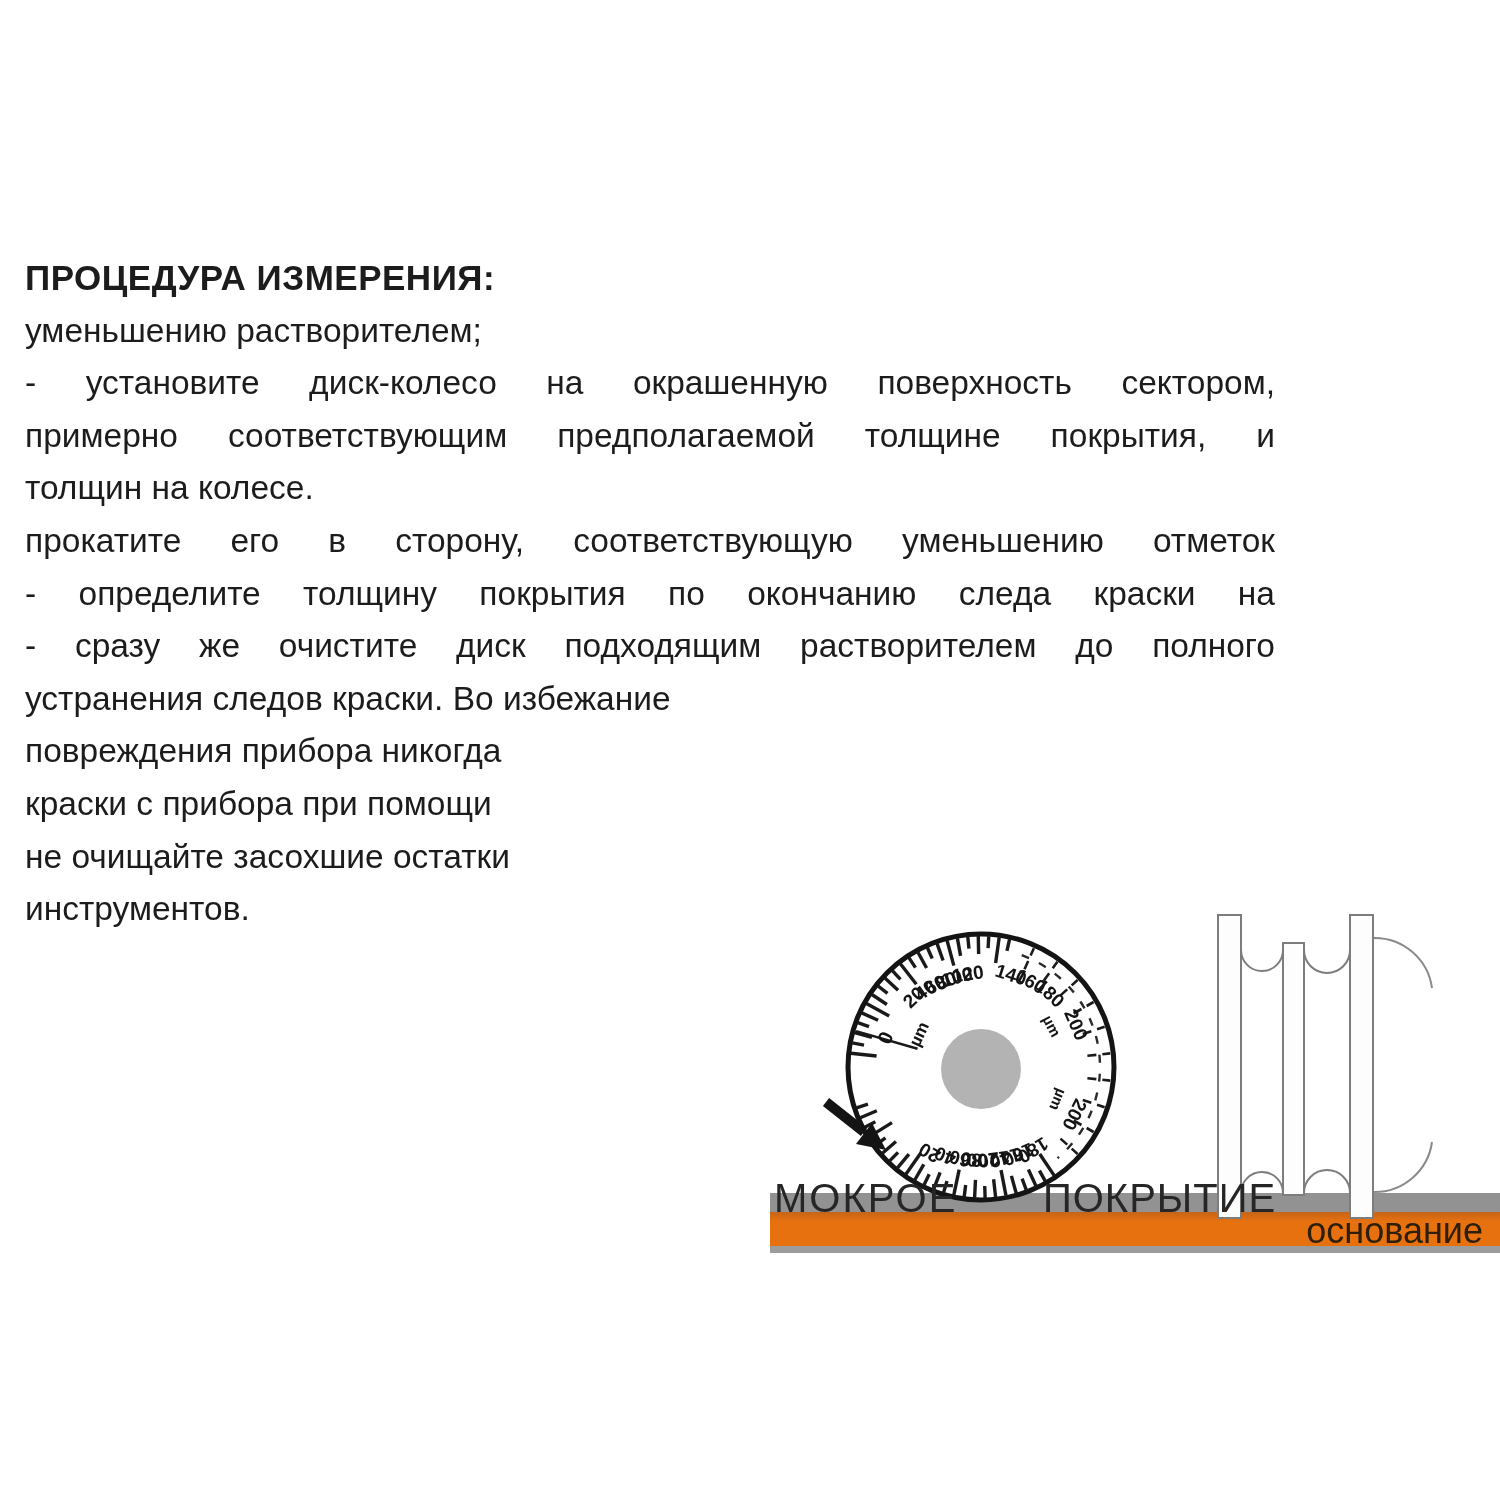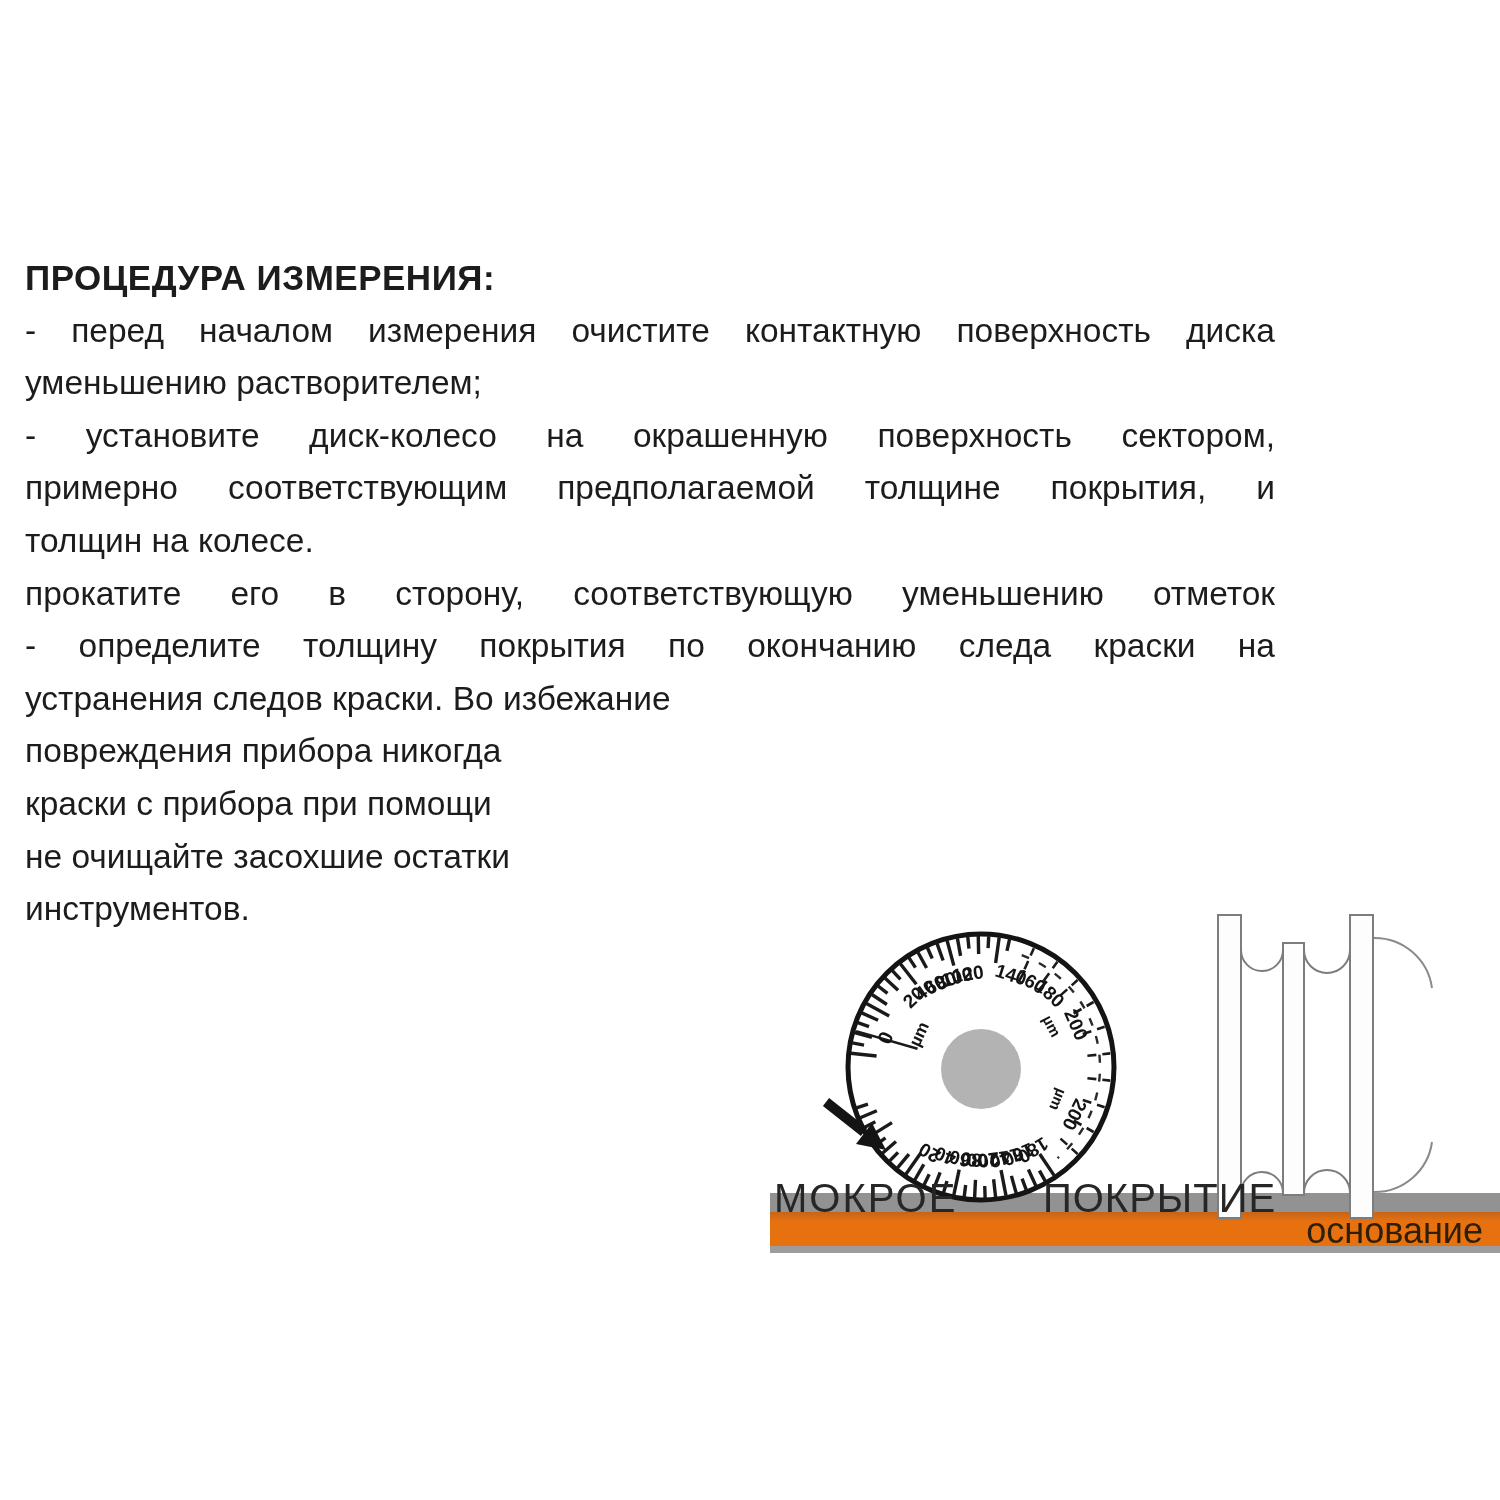"- перед началом измерения очистите" div.line { html: <div>- перед началом измерения очистите контактную поверхность диска</div> -> none }
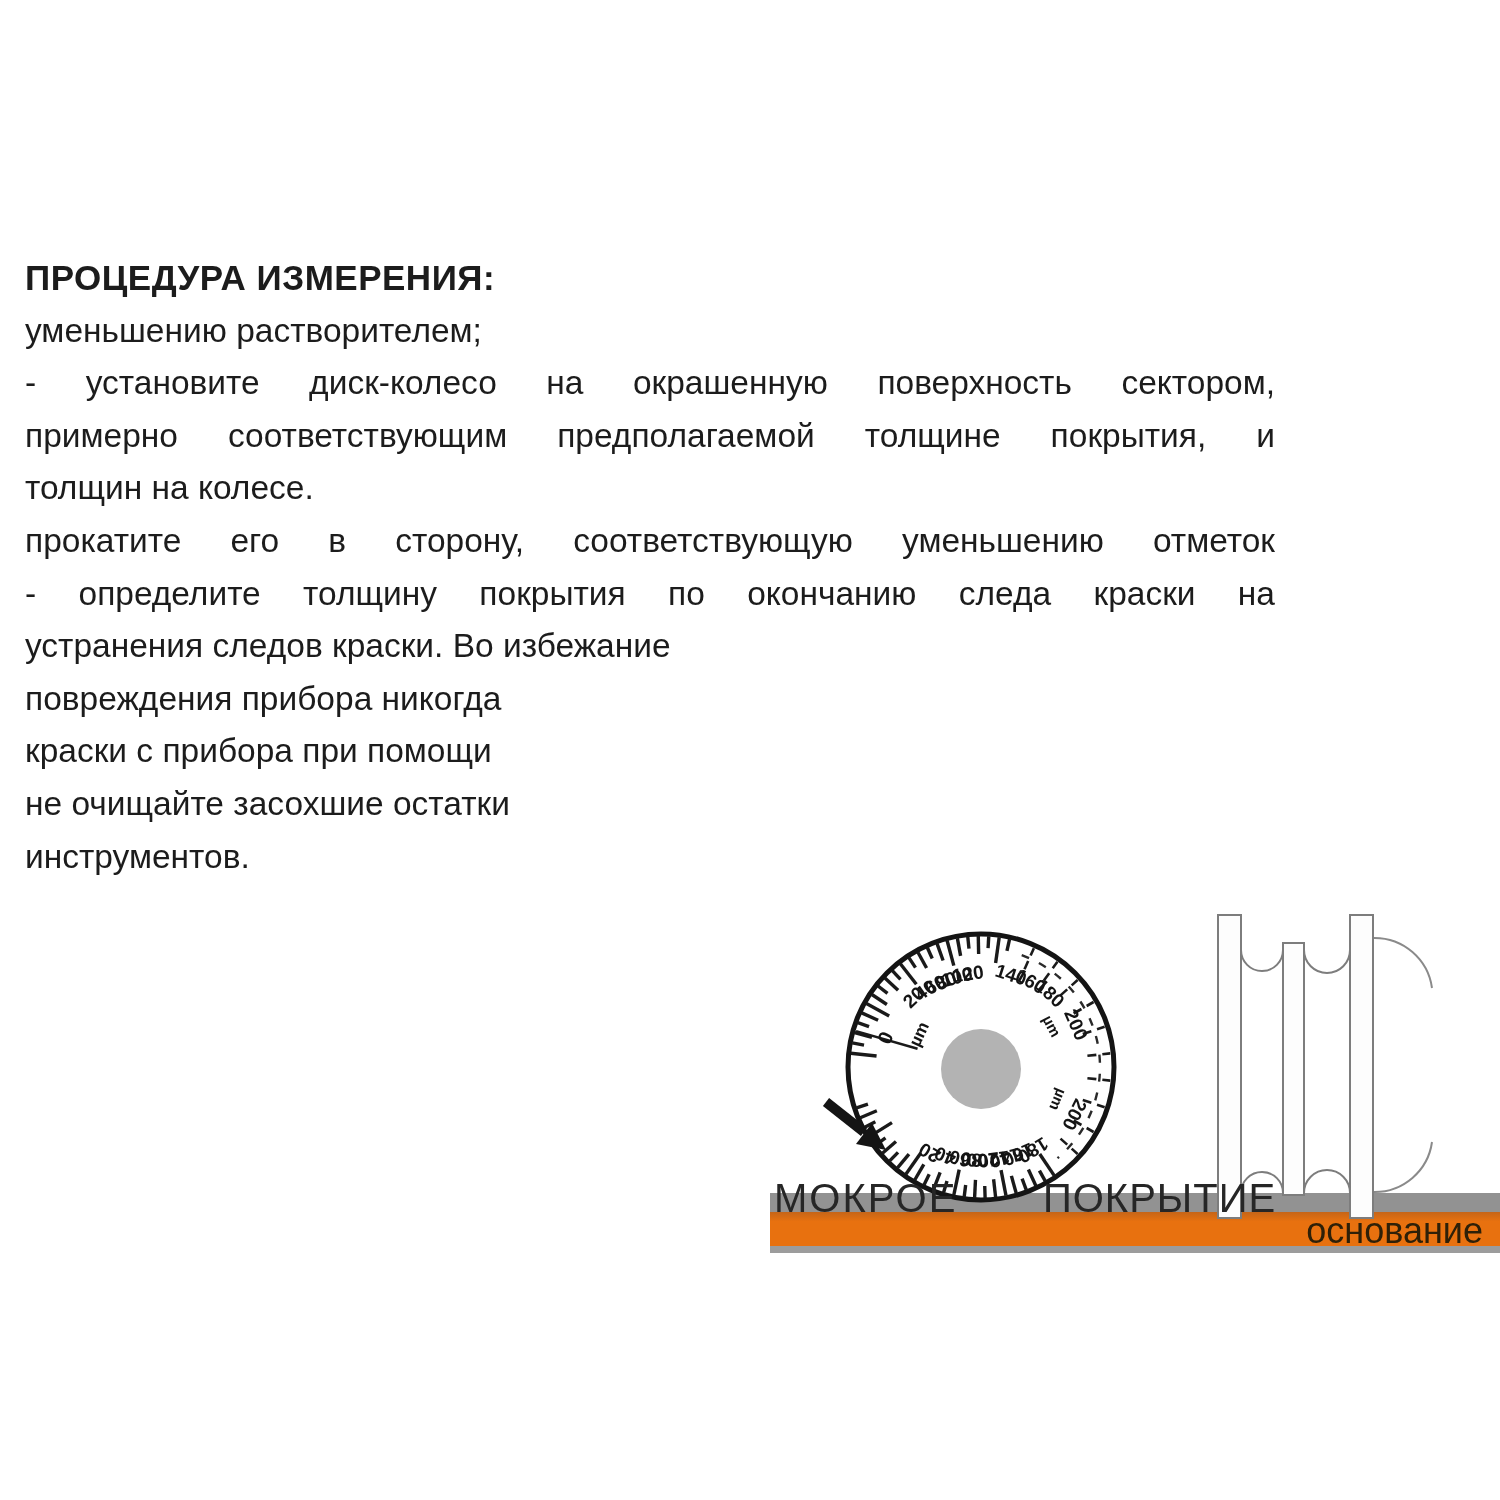"- сразу же очистите диск" div.line { html: none -> <div>- сразу же очистите диск подходящим растворителем до полного</div> }
